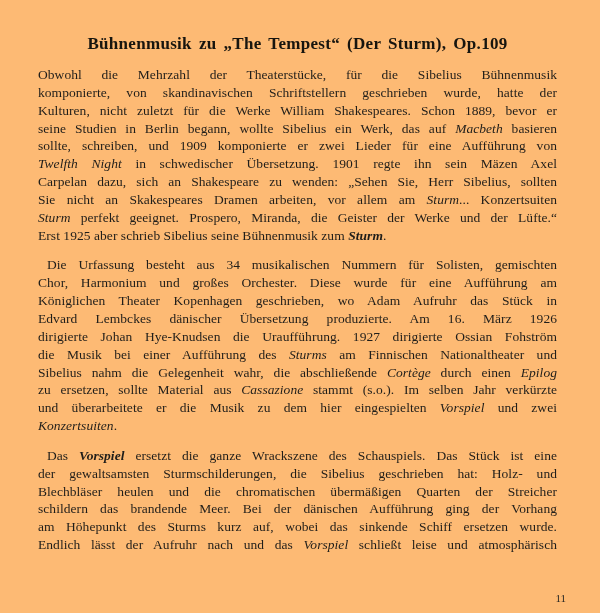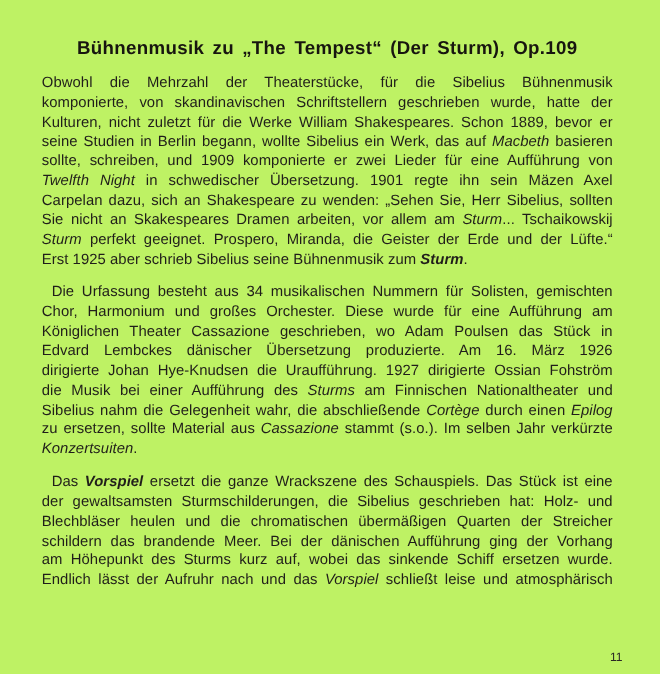"Bühnenmusik zu „The Tempest“ (Der" .page { background: #bef264 -> #fdba74; font-family: Liberation Sans, sans-serif -> Liberation Serif, serif }
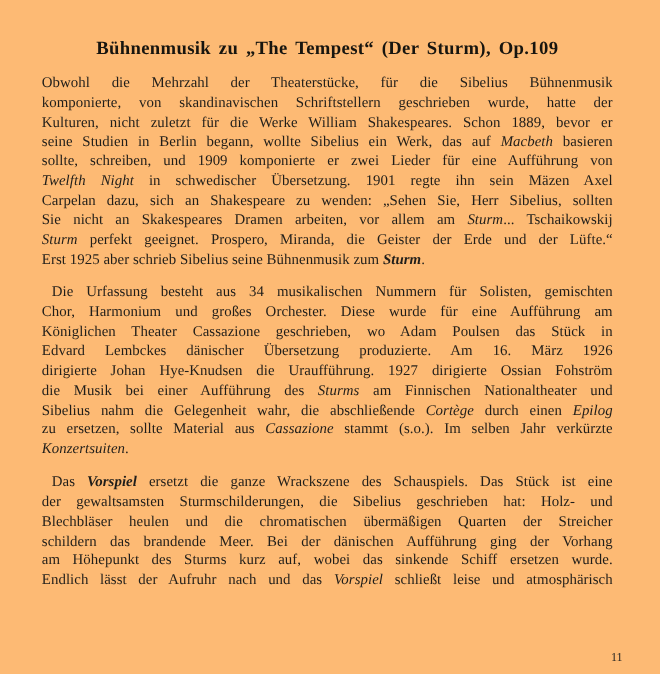"... Tschaikowskij" span.seg-r { text: Tschaikowskij -> Konzertsuiten }
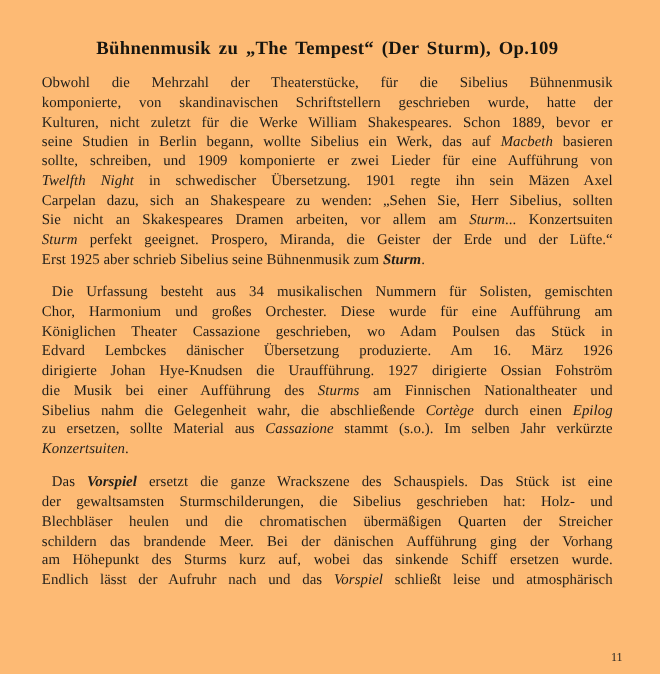"perfekt geeignet. Prospero, Miranda, die" span.seg-r { text: Erde -> Werke }
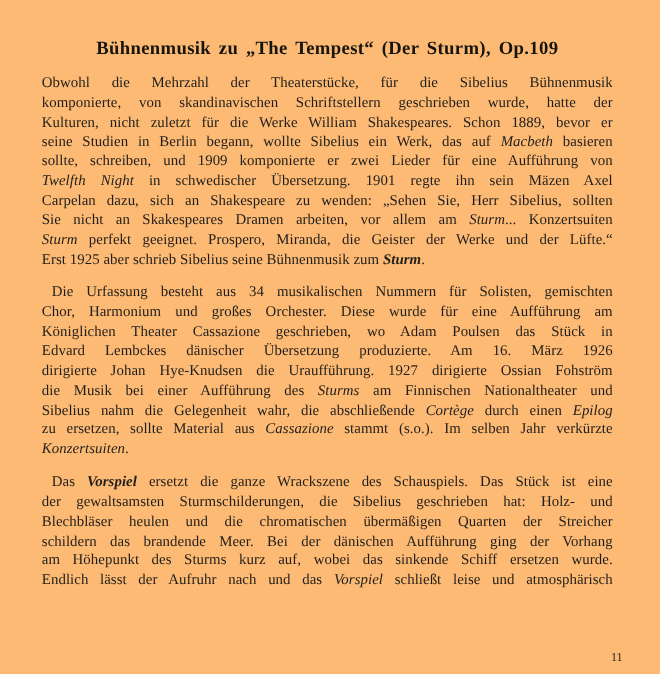"Königlichen Theater Cassazione" span.seg-r { text: Cassazione geschrieben, wo Adam Poulsen -> Kopenhagen geschrieben, wo Adam Aufruhr }
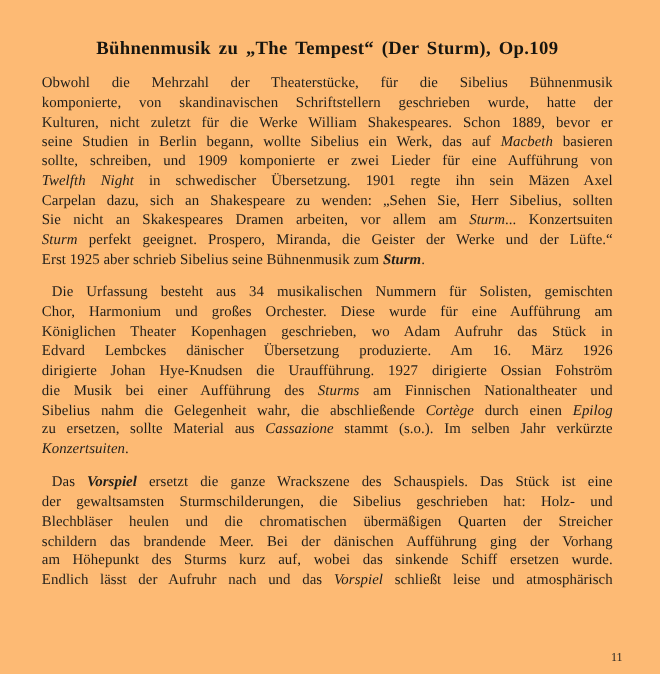"und überarbeitete er die Musik" div.line { html: none -> <div><span>und überarbeitete er die Musik zu dem hier eingespielten </span><span>Vorspiel</span><span> und zwei</span></div> }
